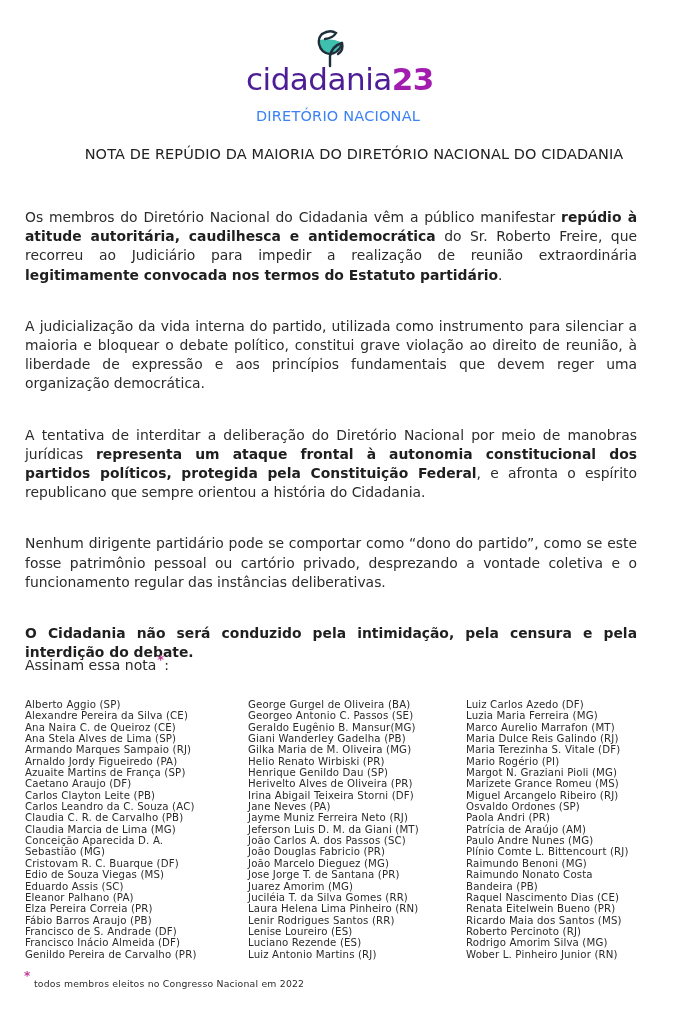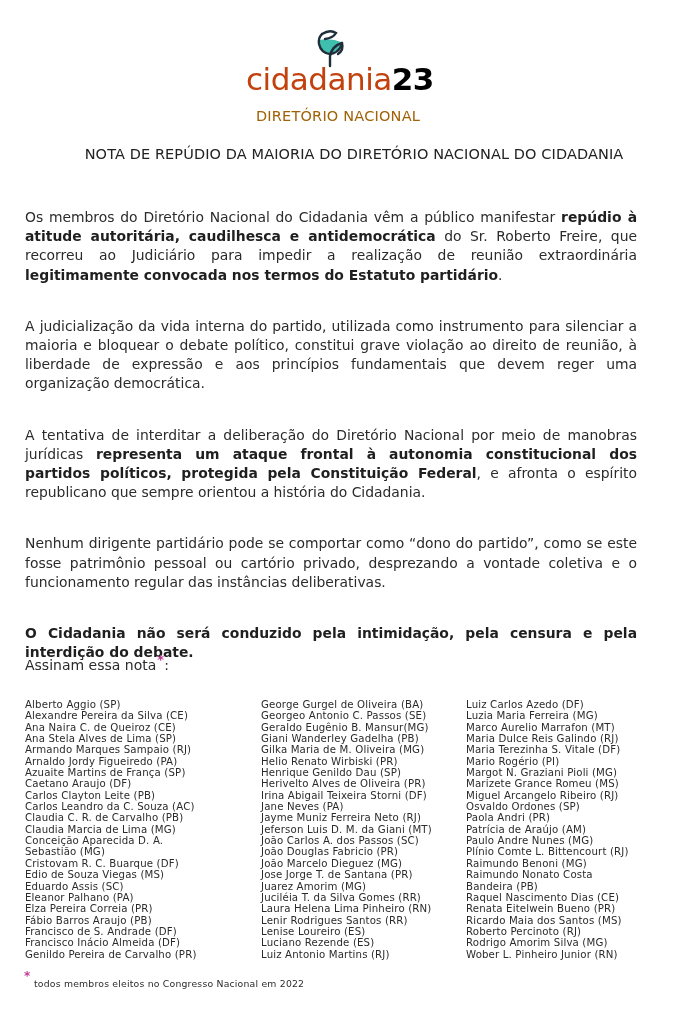"cidadania" .logo-word { color: #c2410c -> #4c1d95 }
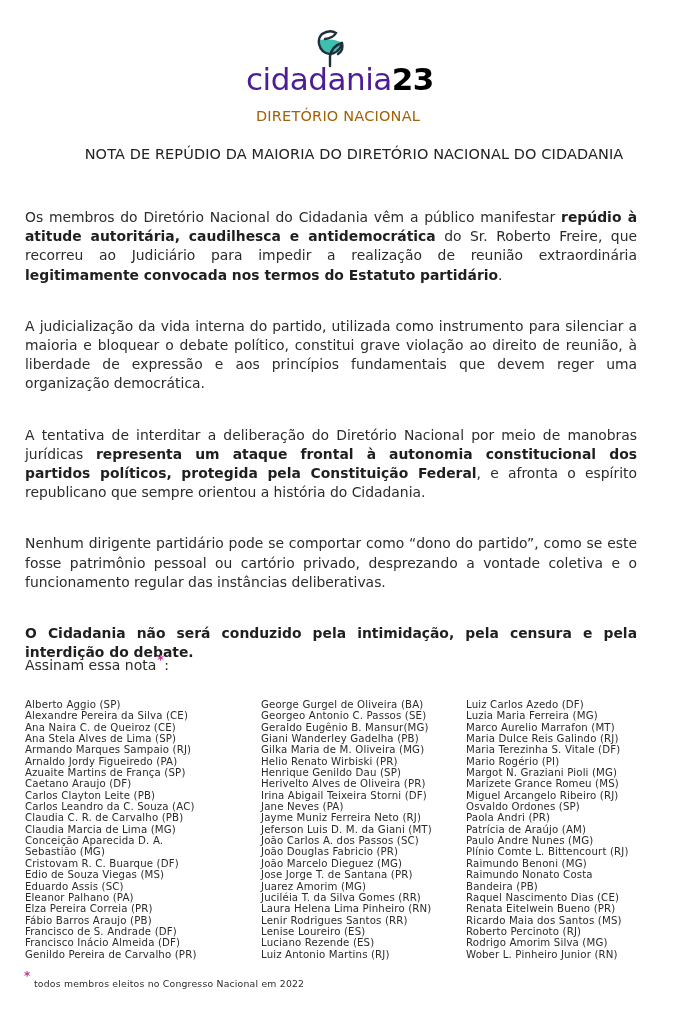"23" .logo-num { color: #000000 -> #a21caf }
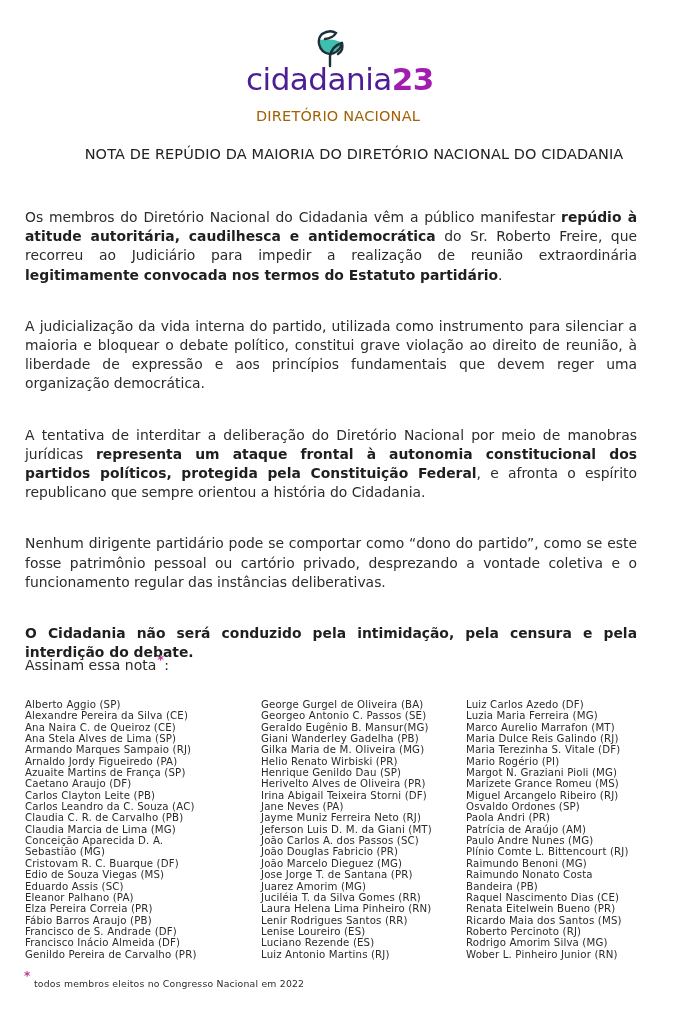"DIRETÓRIO NACIONAL" .heading1 { color: #a16207 -> #3b82f6 }
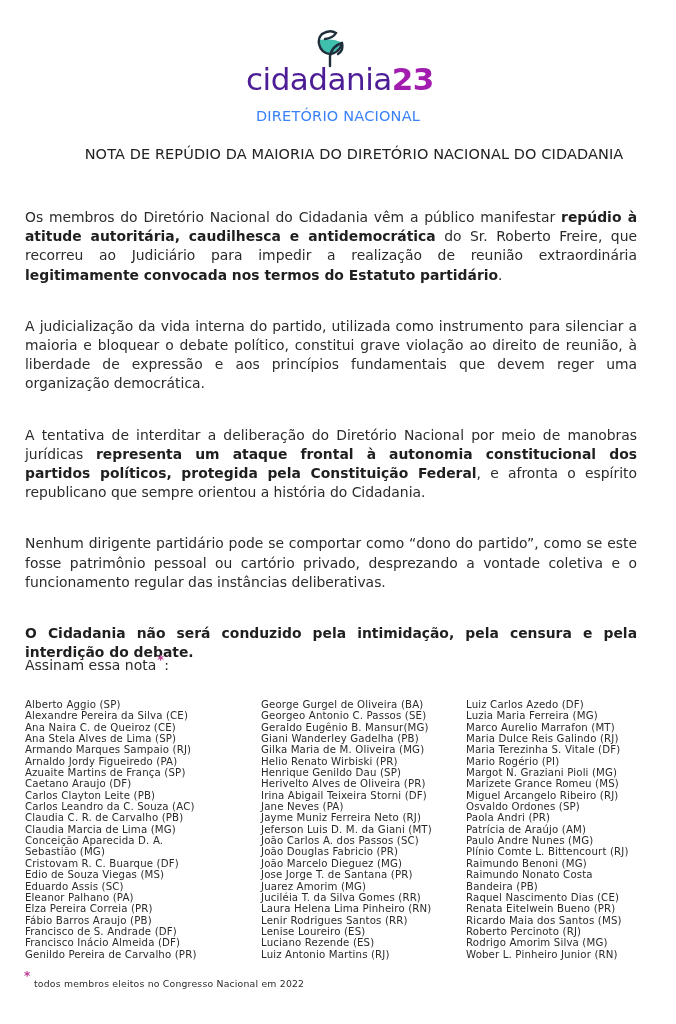"George Gurgel de Oliveira (BA)" .col-2 { left: 236px -> 223px }
